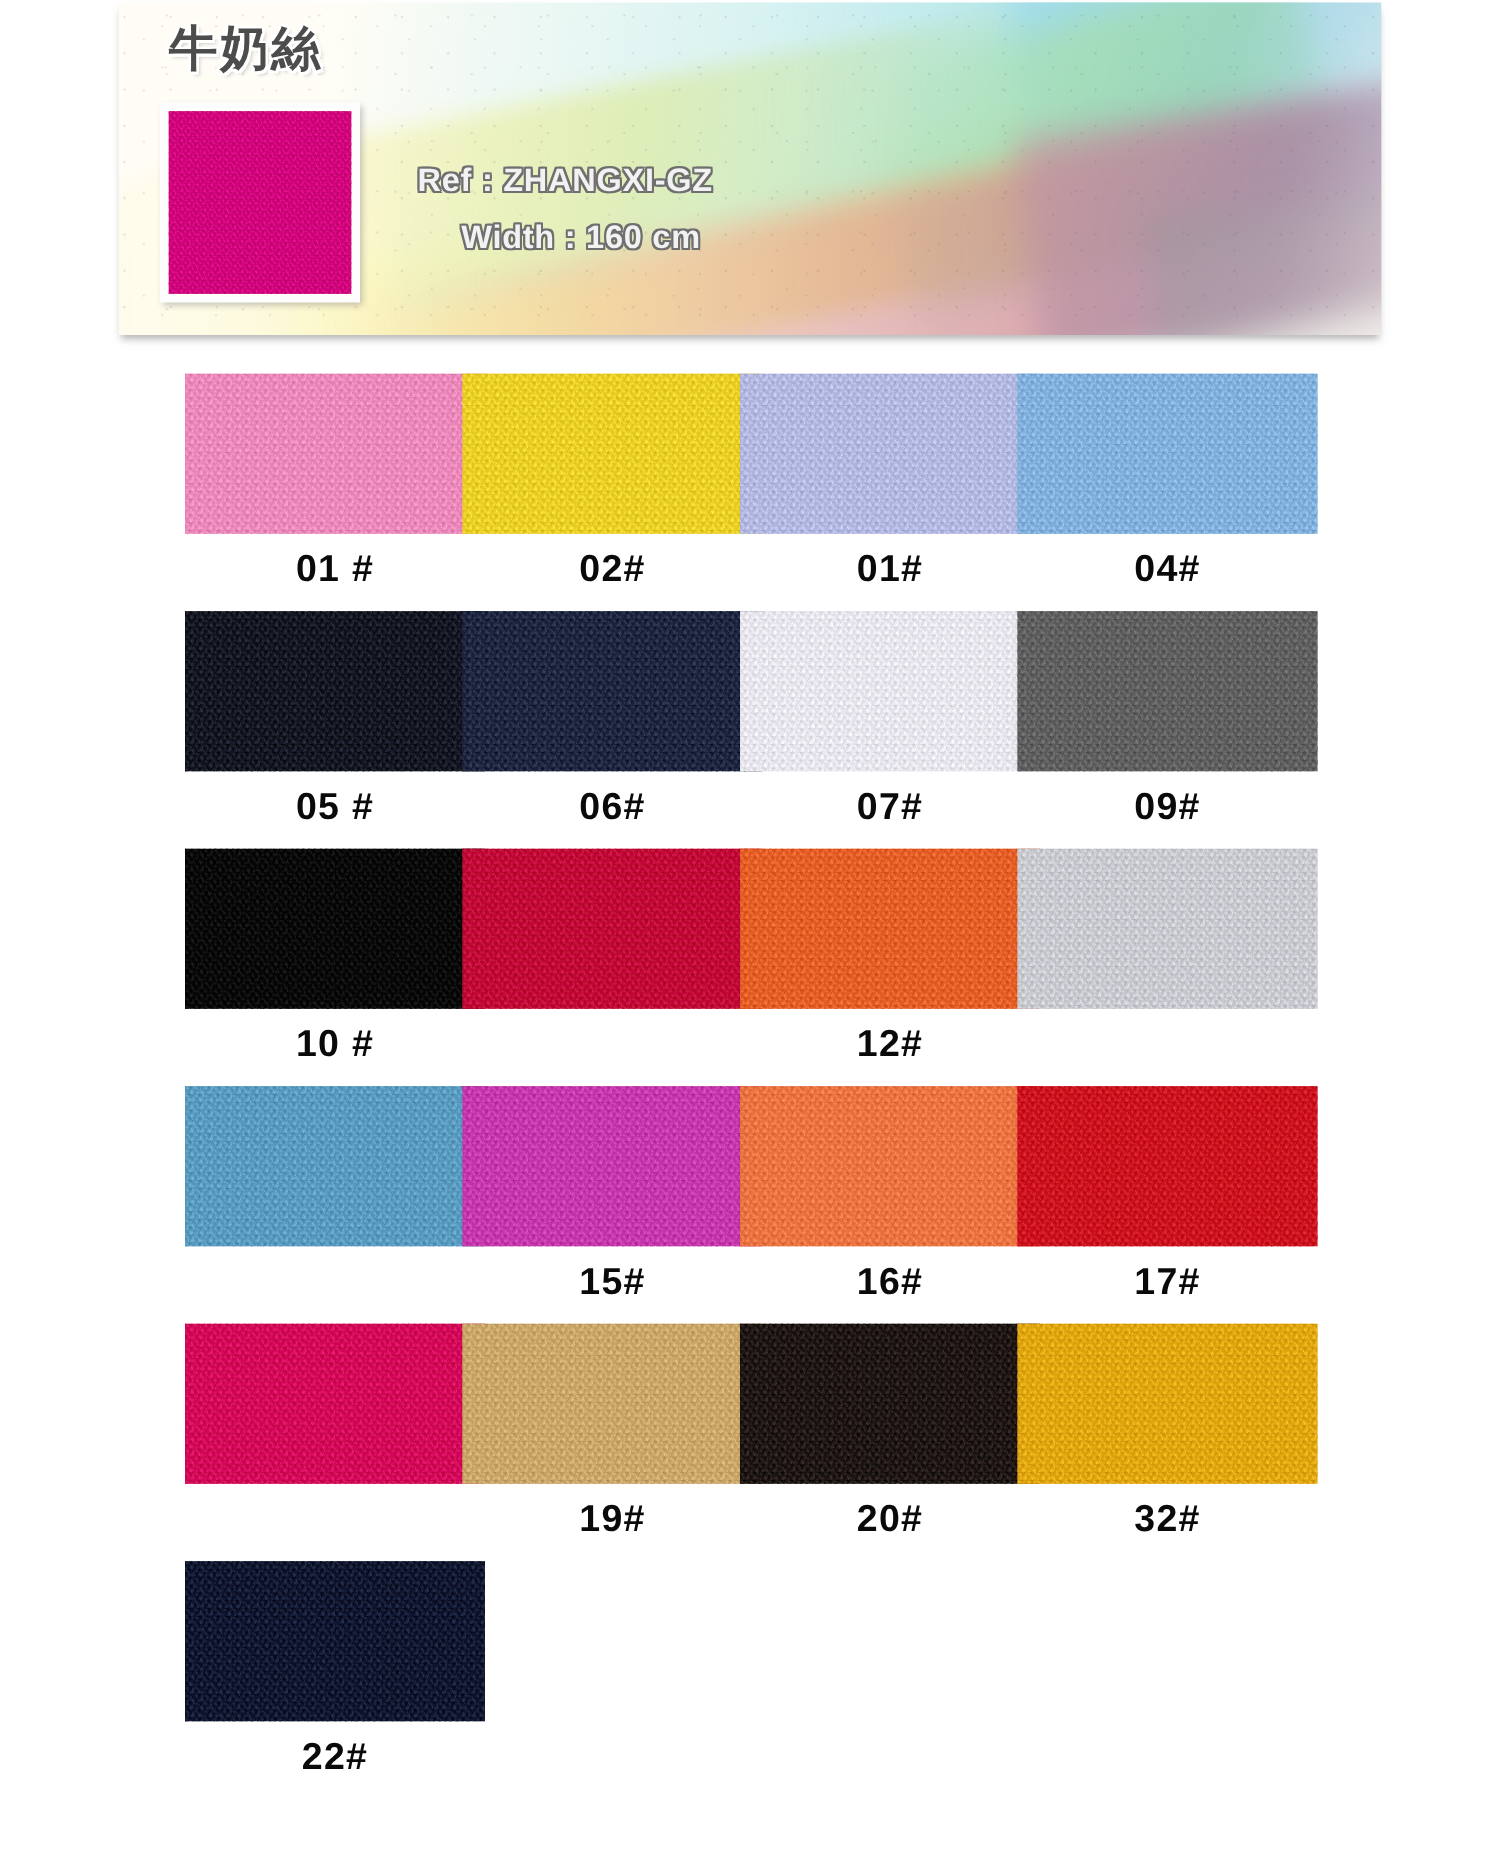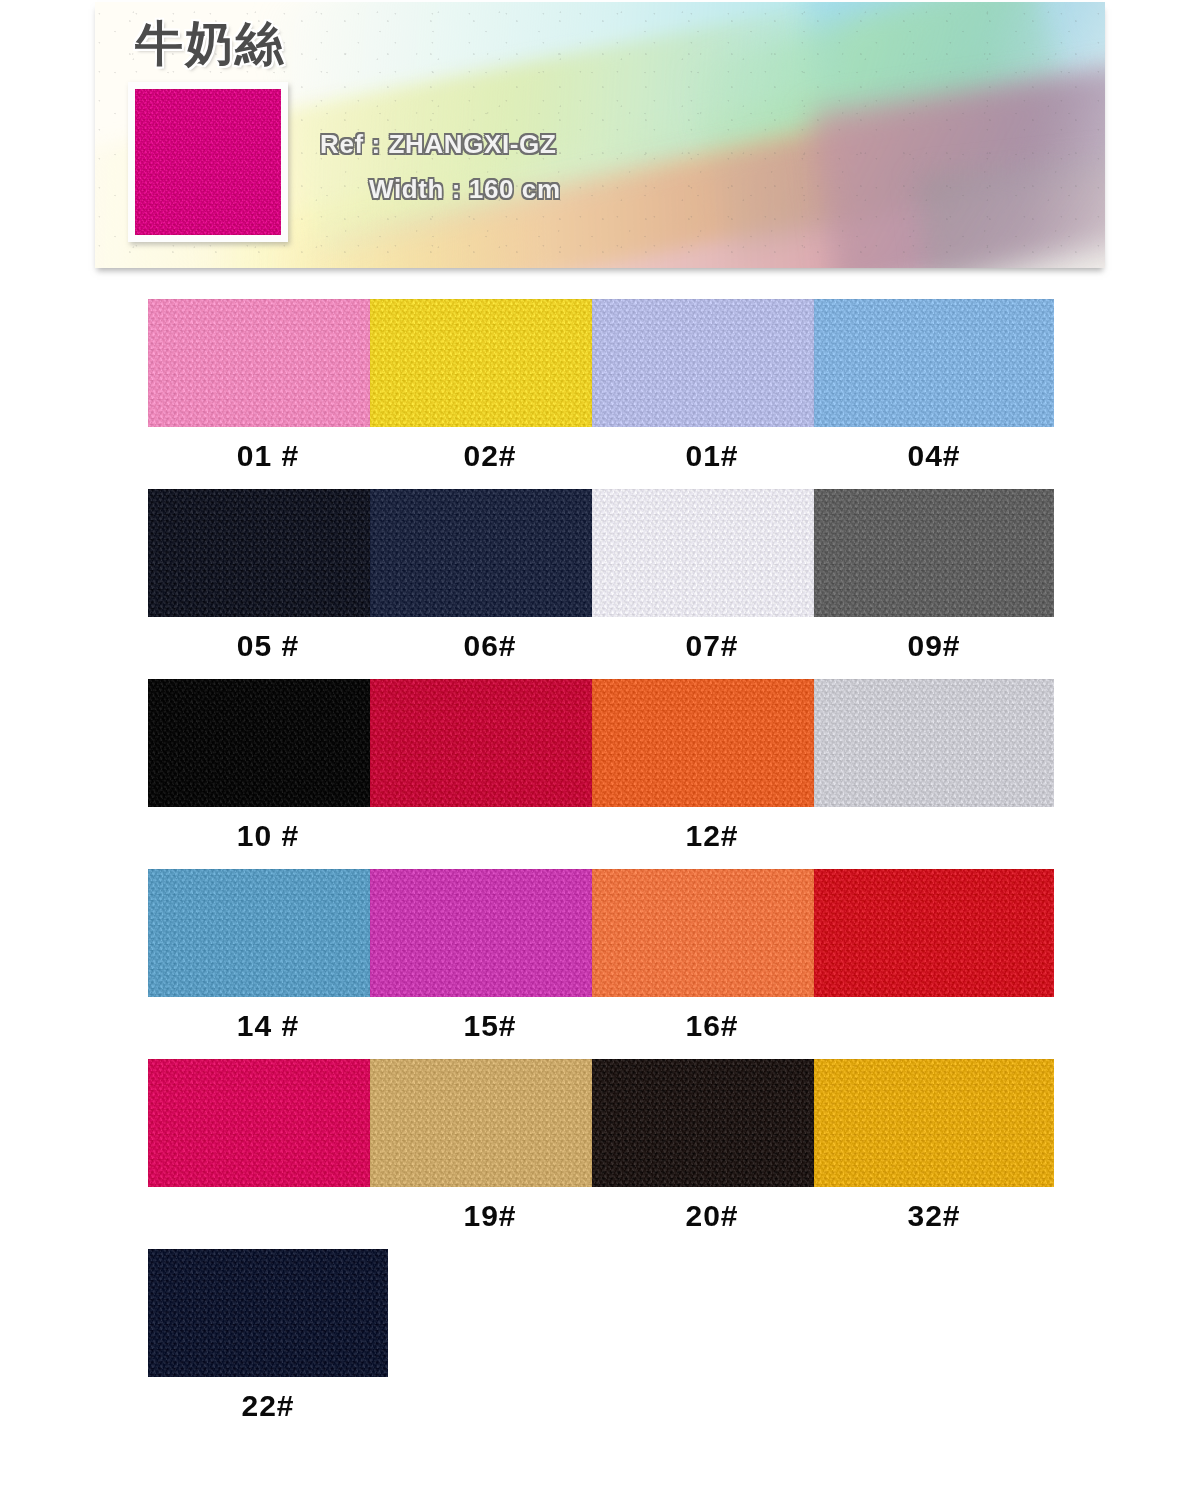"牛奶絲" #fabric-title { font-size: 48px -> 39px }
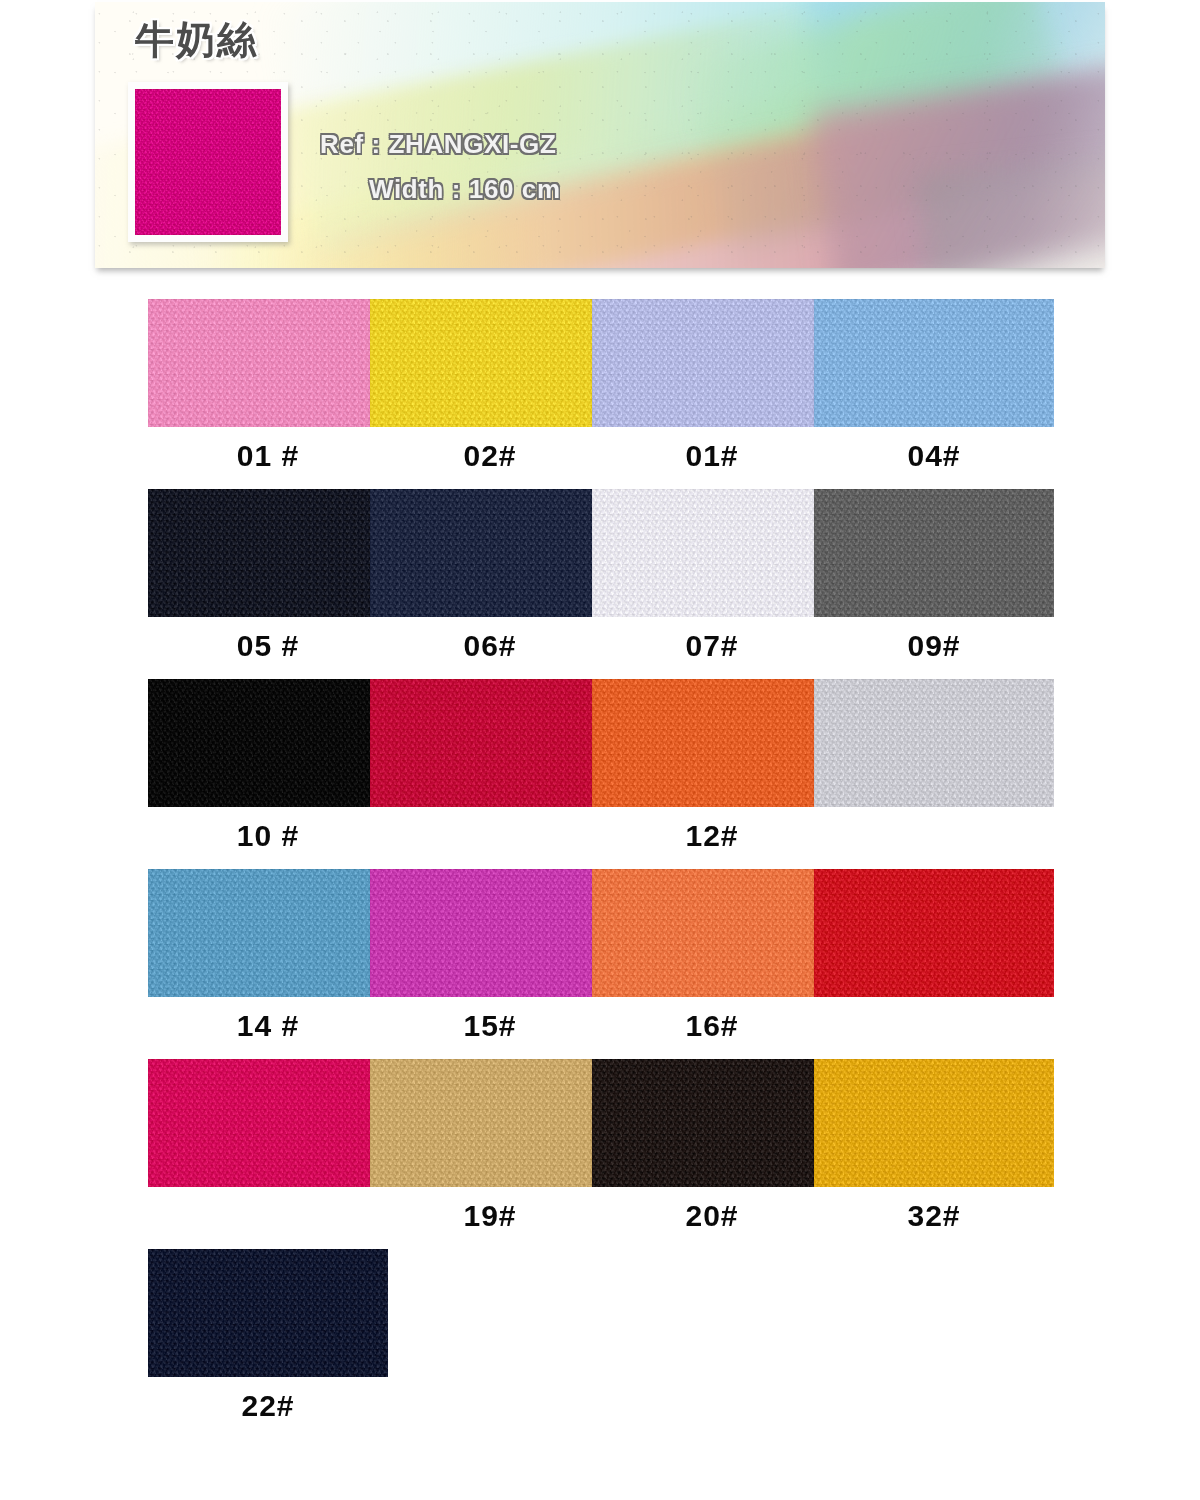"Ref : ZHANGXI-GZ" #spec-ref { left: 225px -> 239px }
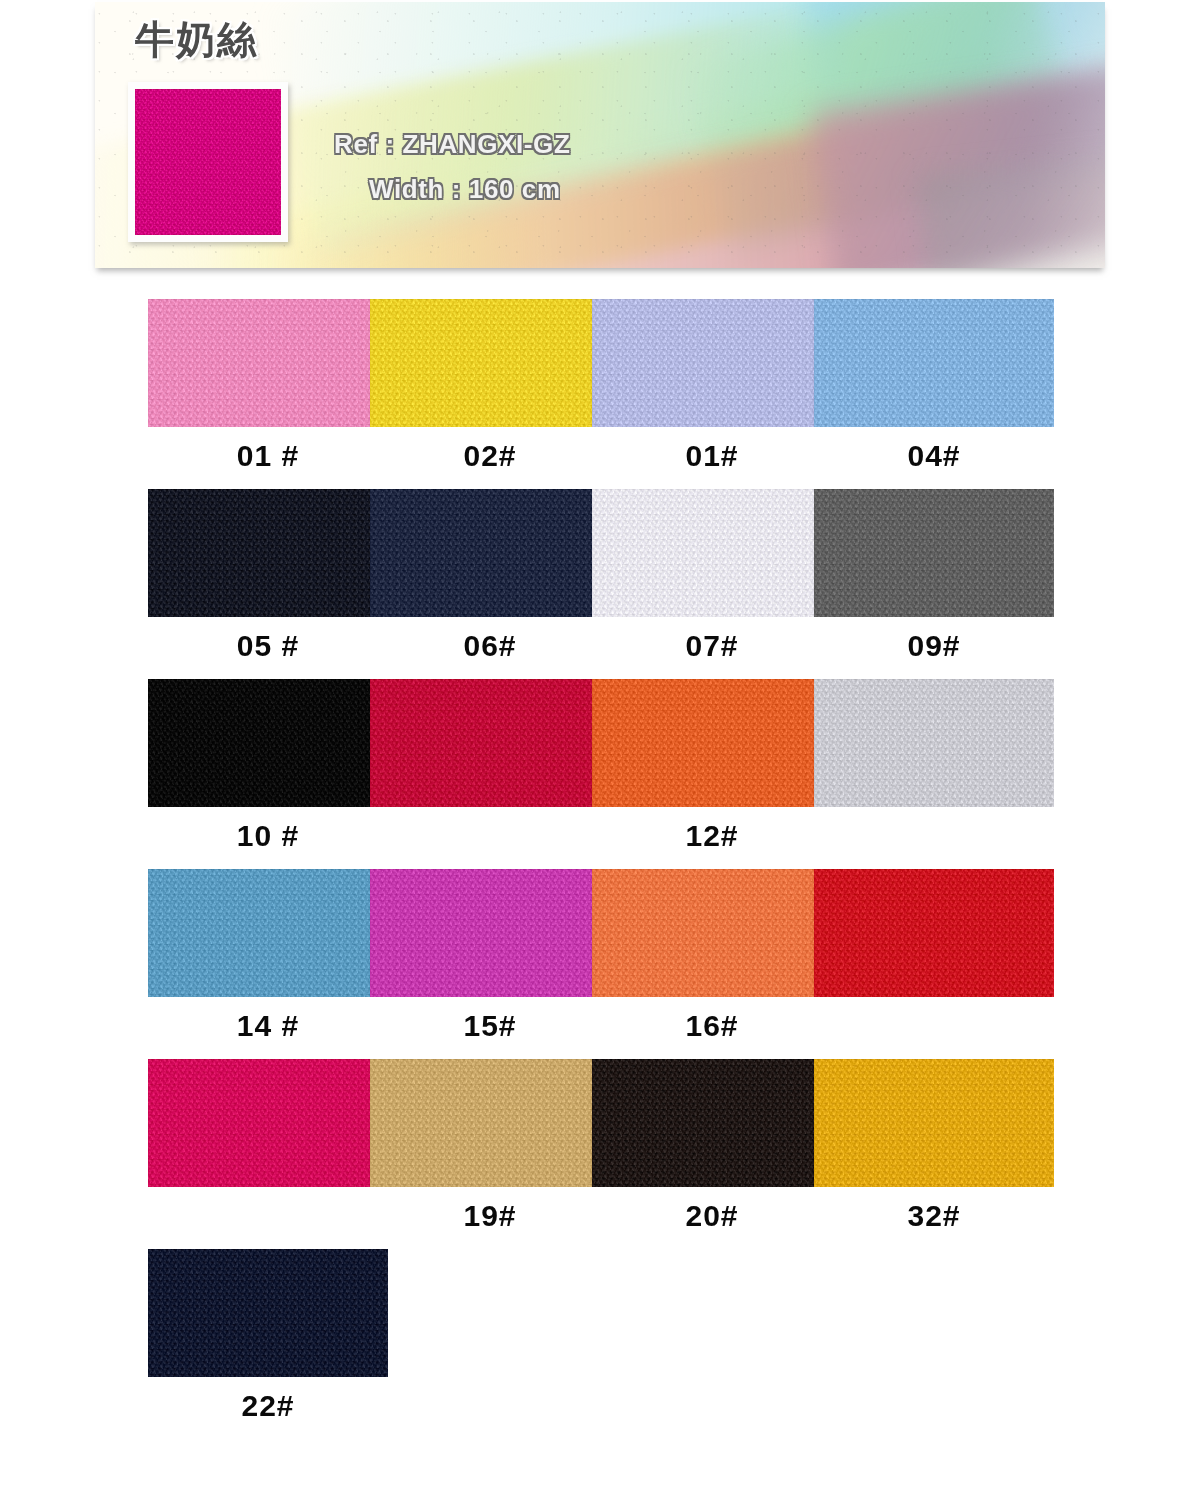"14 #" div.swatch-label { html: <div>14 #</div> -> none }
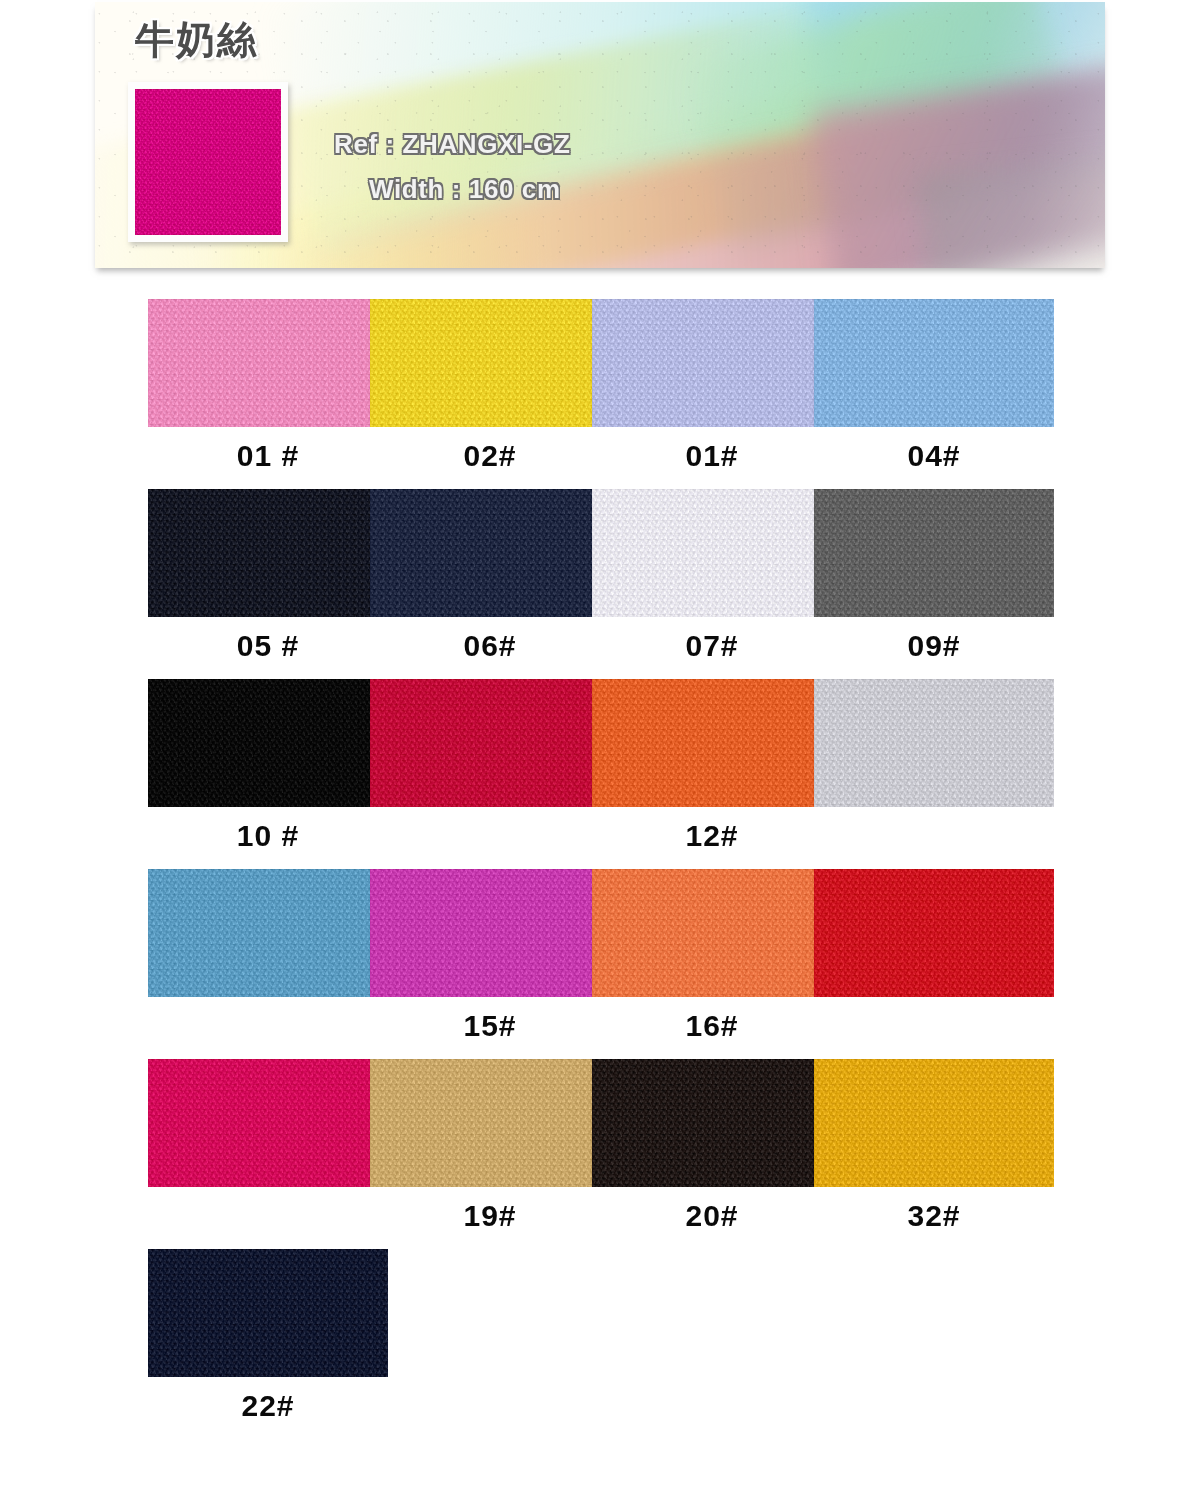"17#" div.swatch-label { html: none -> <div>17#</div> }
